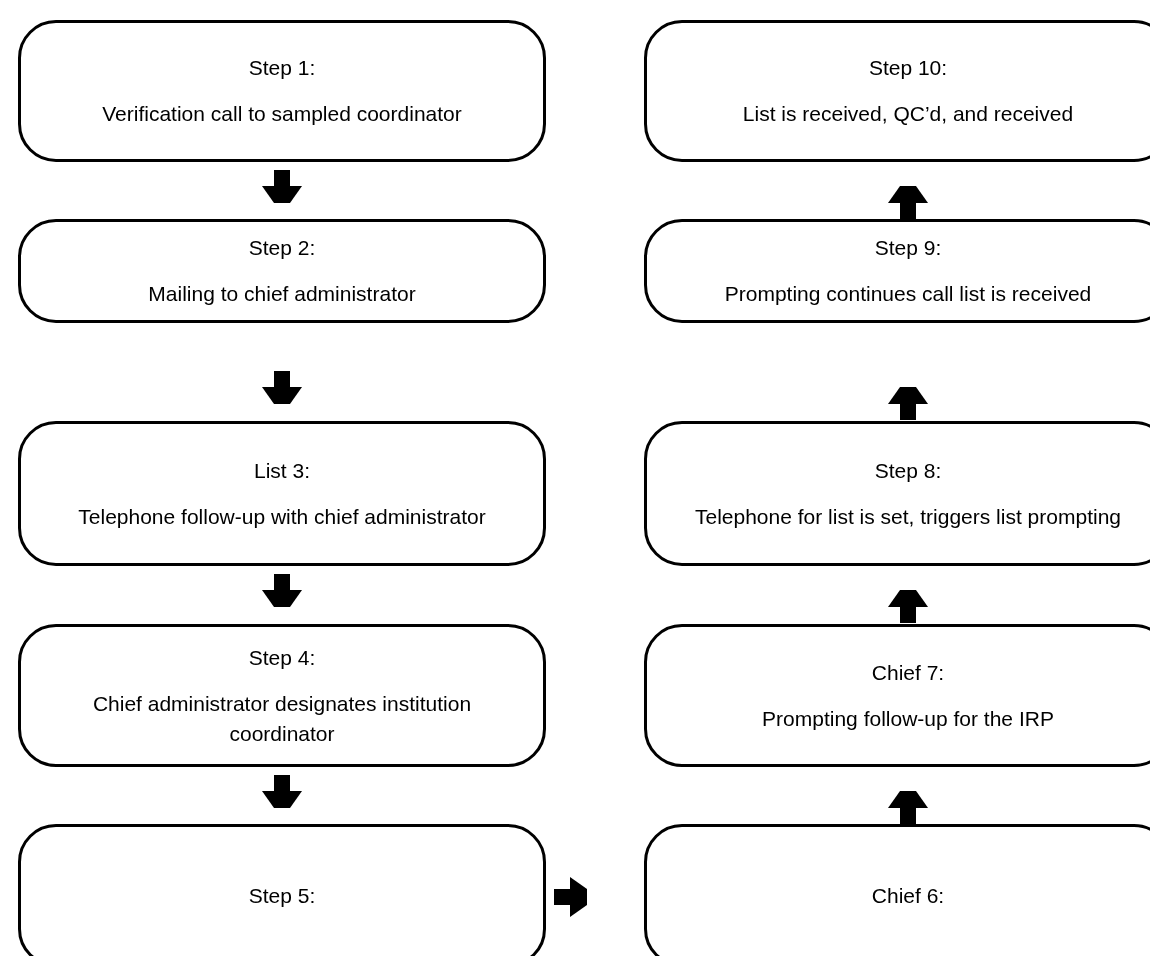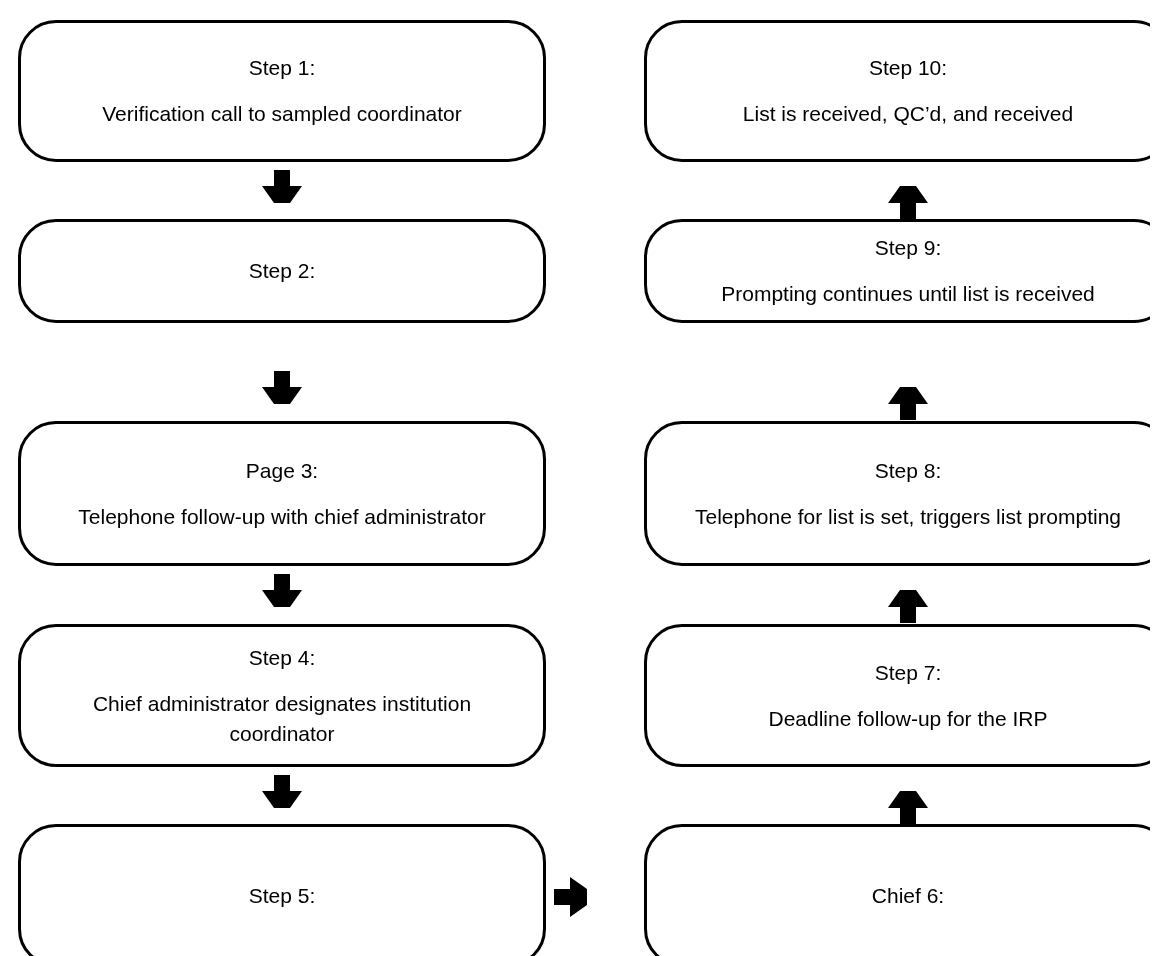"Mailing to chief administrator" div { html: none -> <div>Mailing to chief administrator</div> }
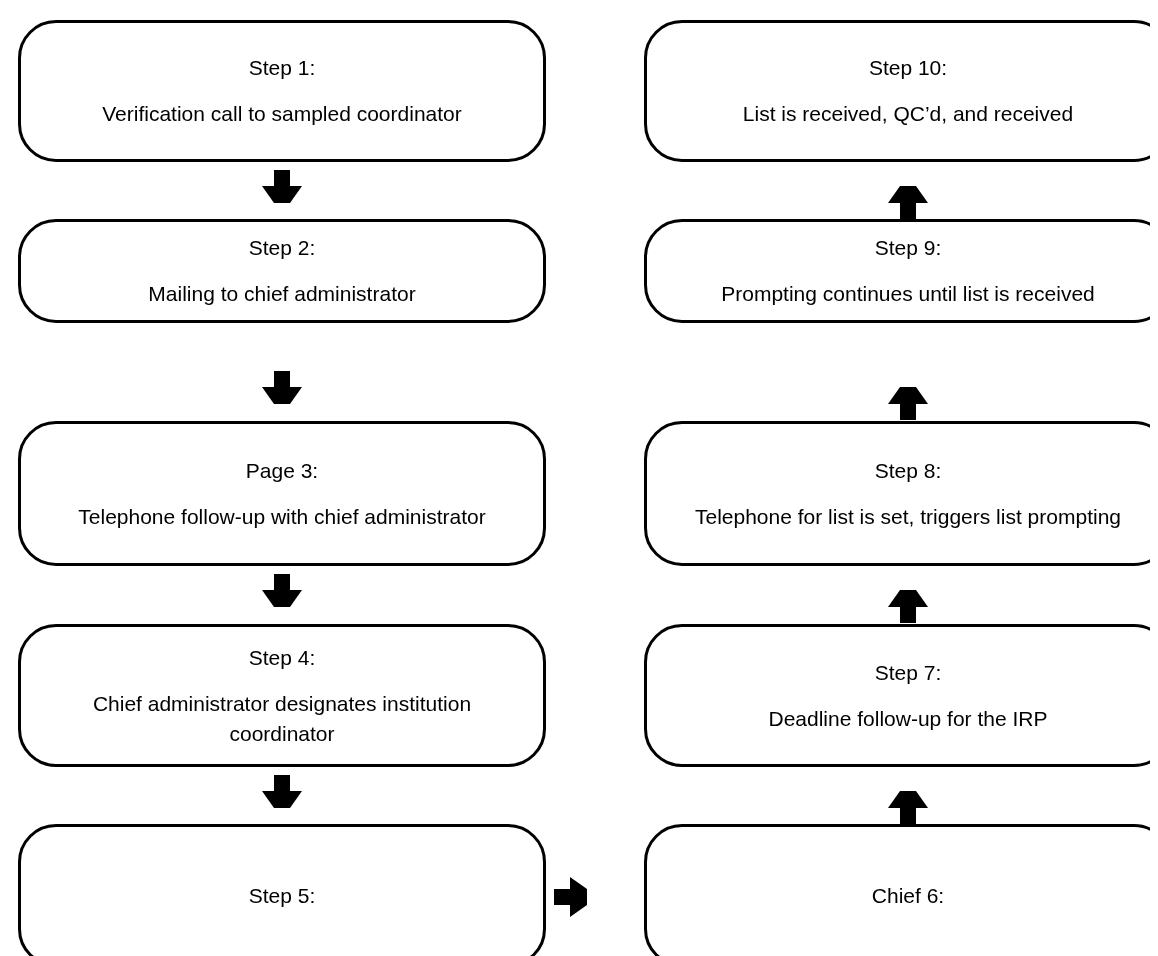"Prompting continues until list is" div { text: until -> call }
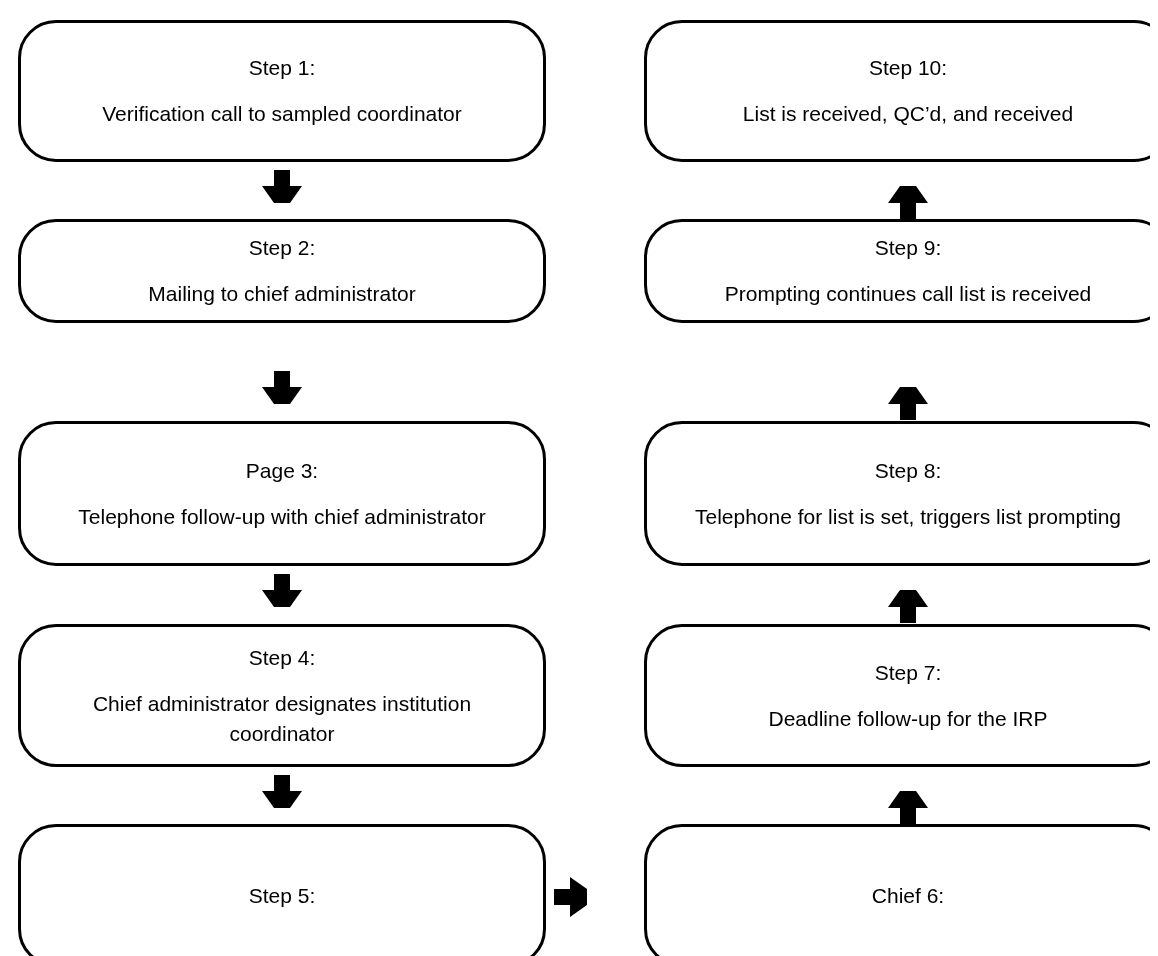"Page 3:" div { text: Page -> List }
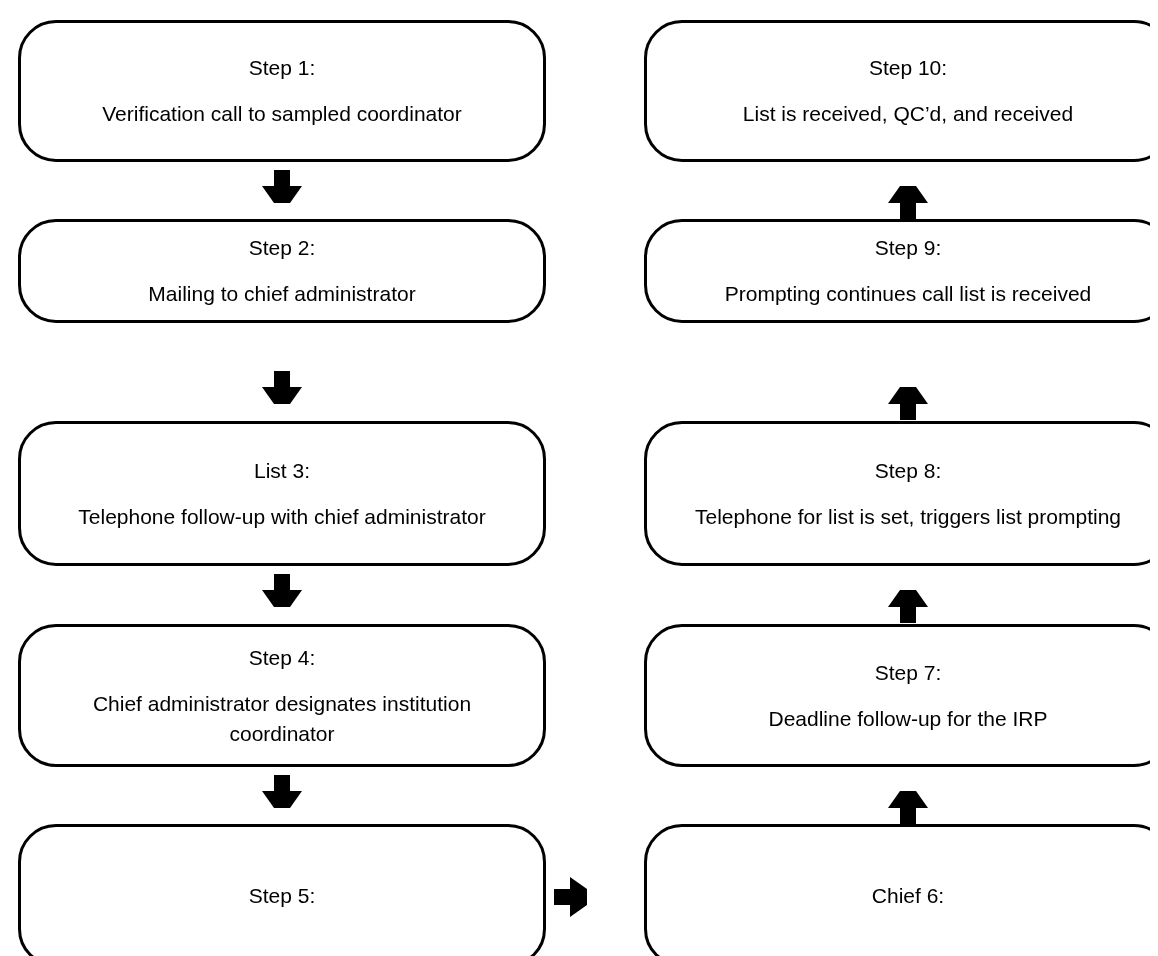"Step 7:" div { text: Step -> Chief }
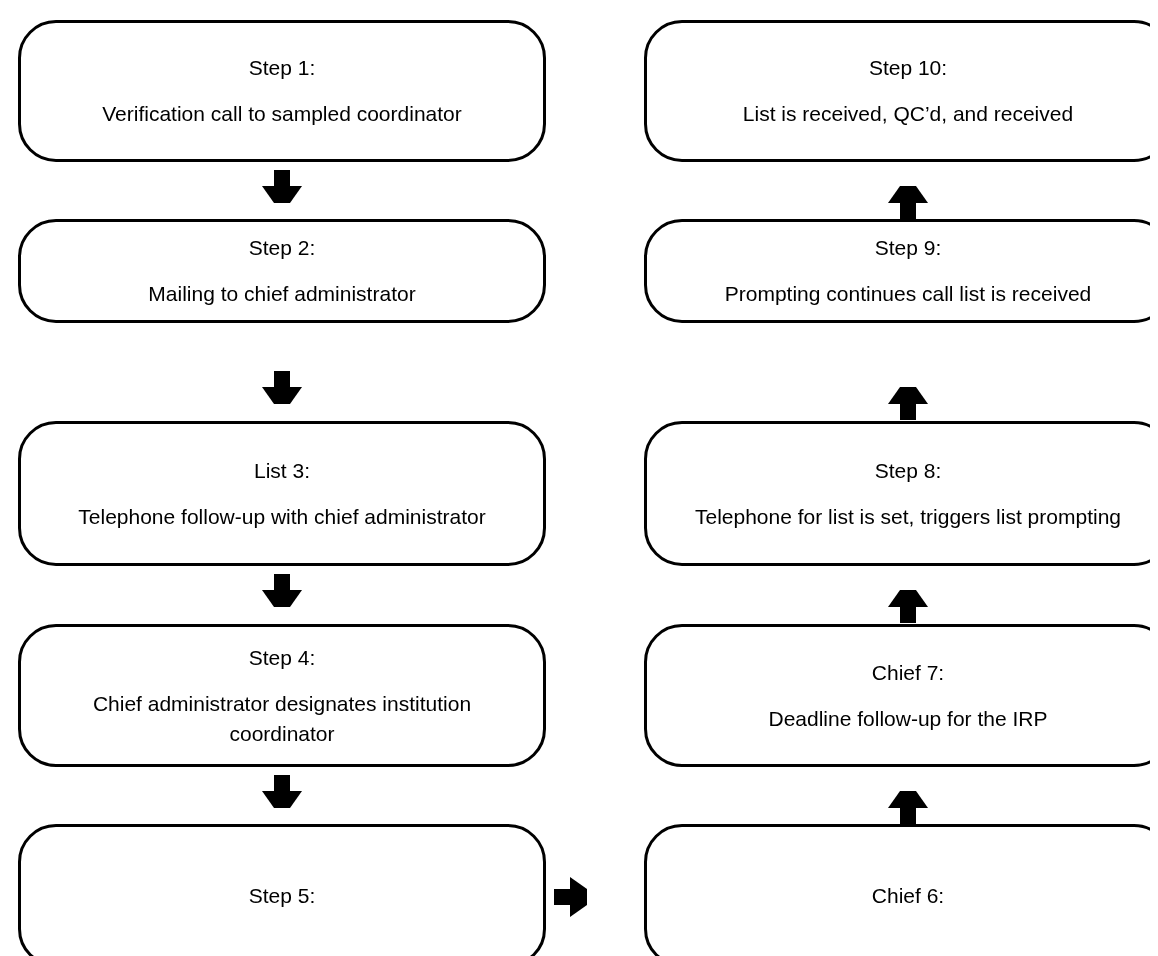"Deadline follow-up for the IRP" div { text: Deadline -> Prompting }
